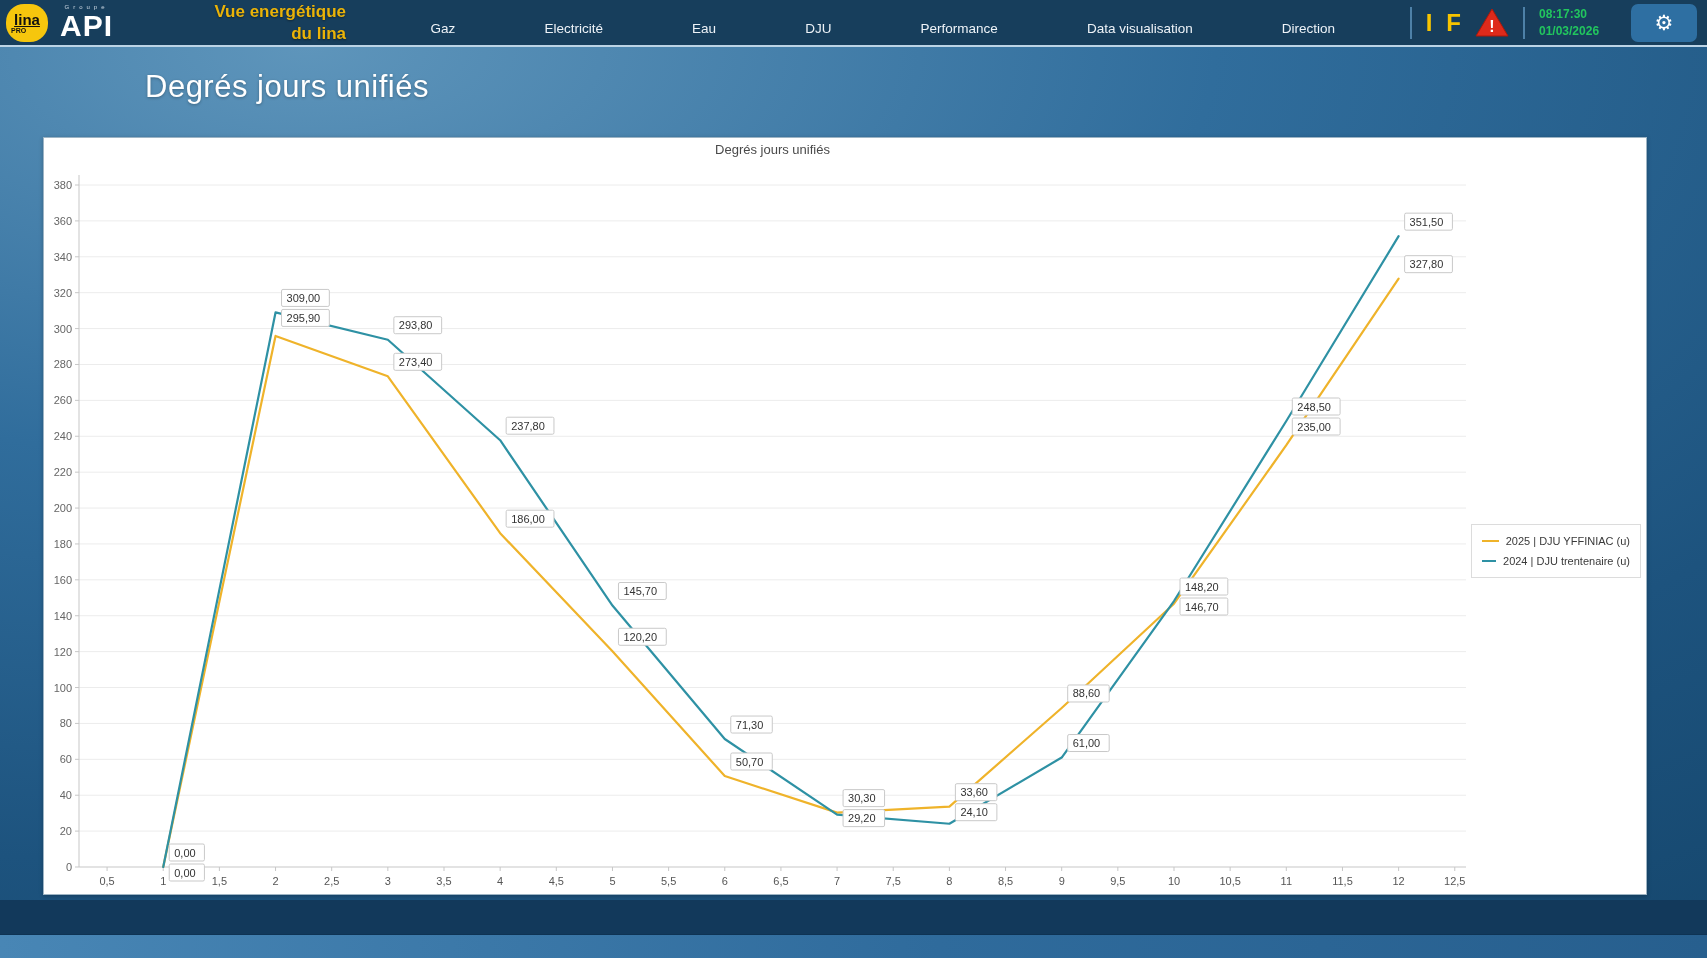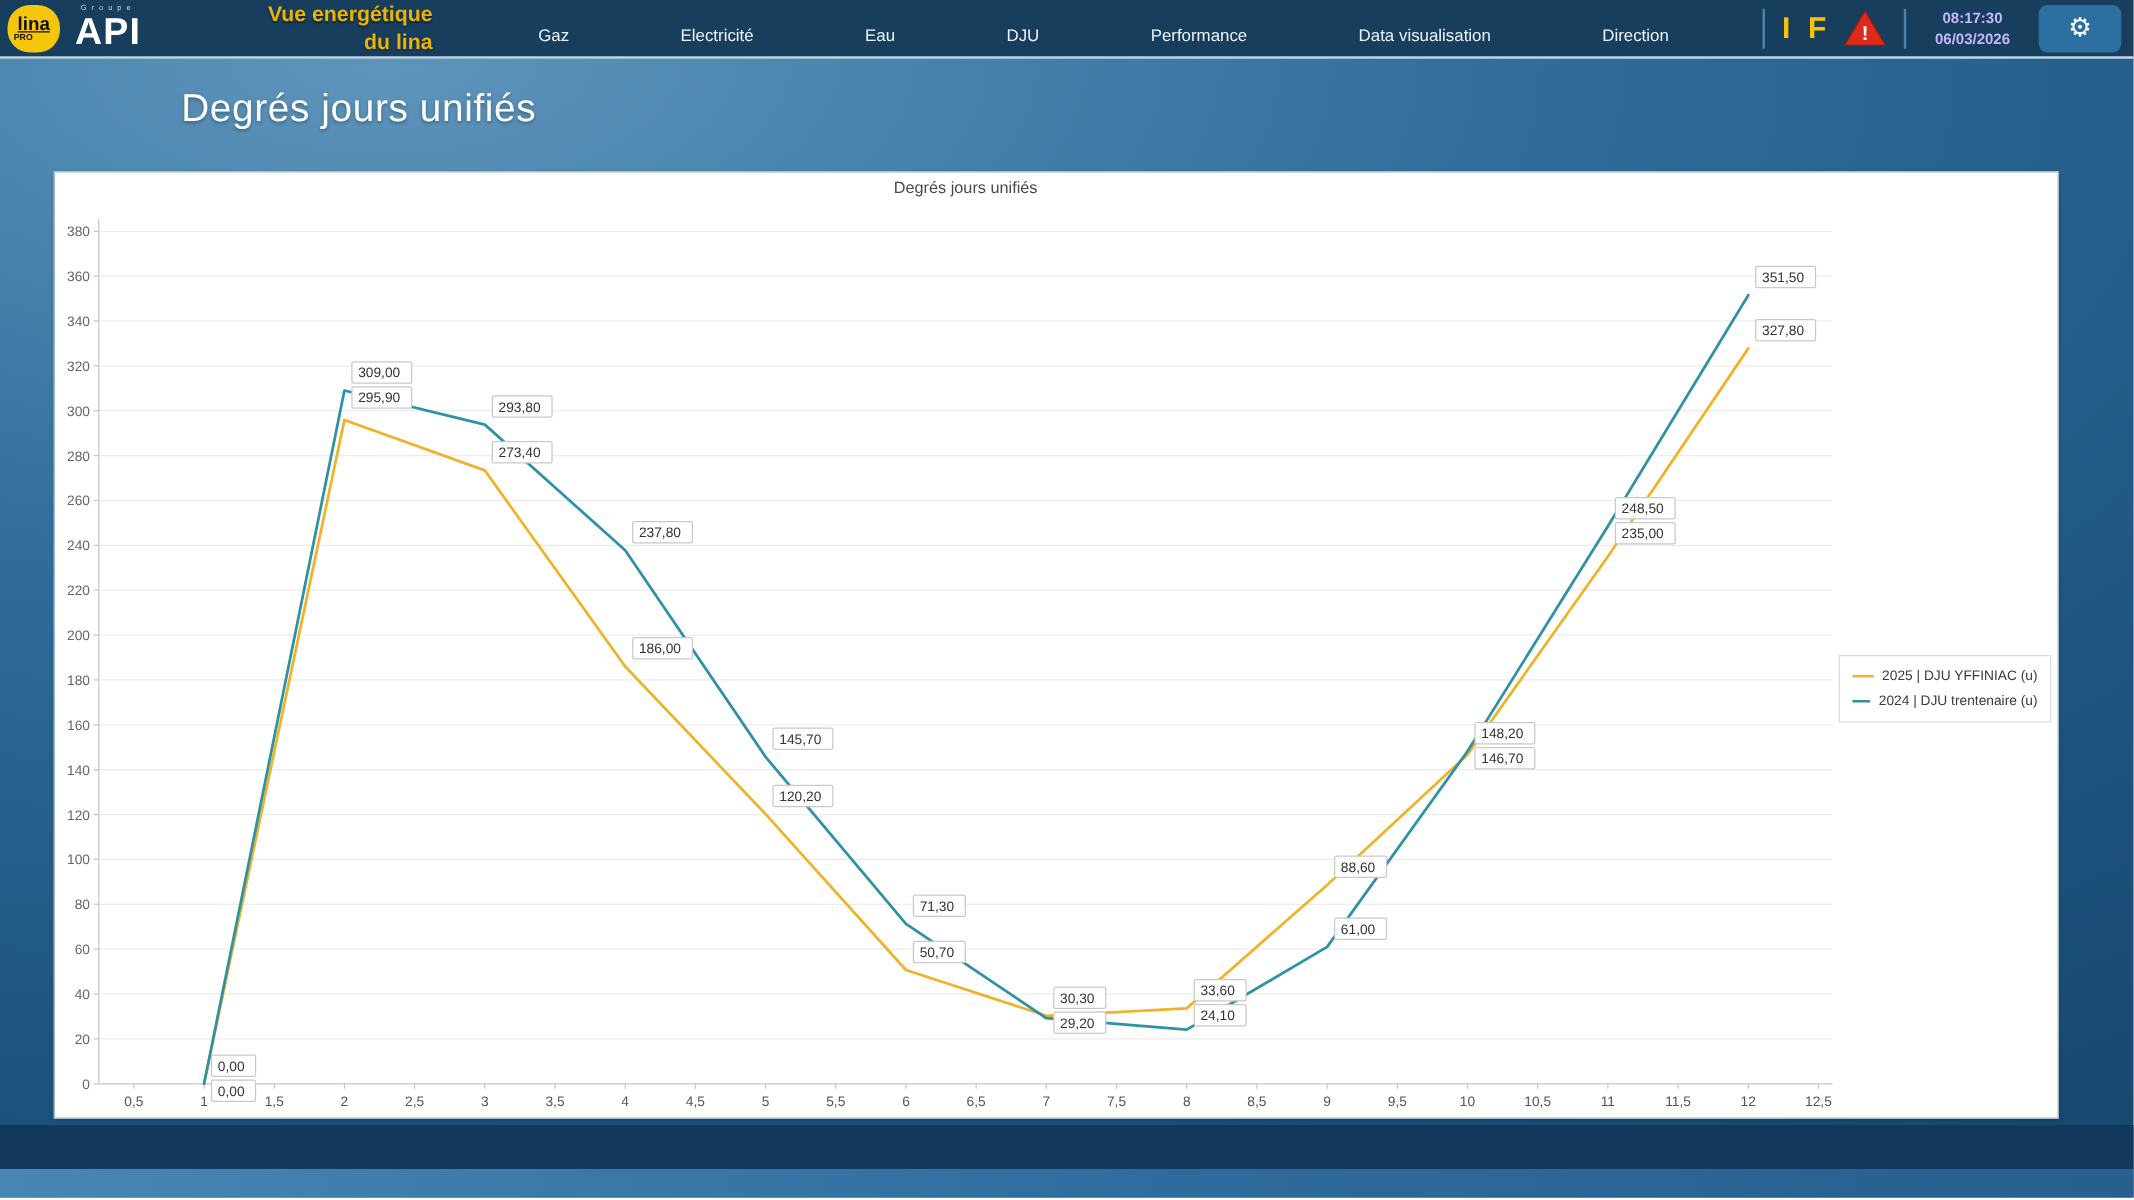"08:17:30" .clock { color: #c4b5fd -> #22c55e; text-align: center -> none }
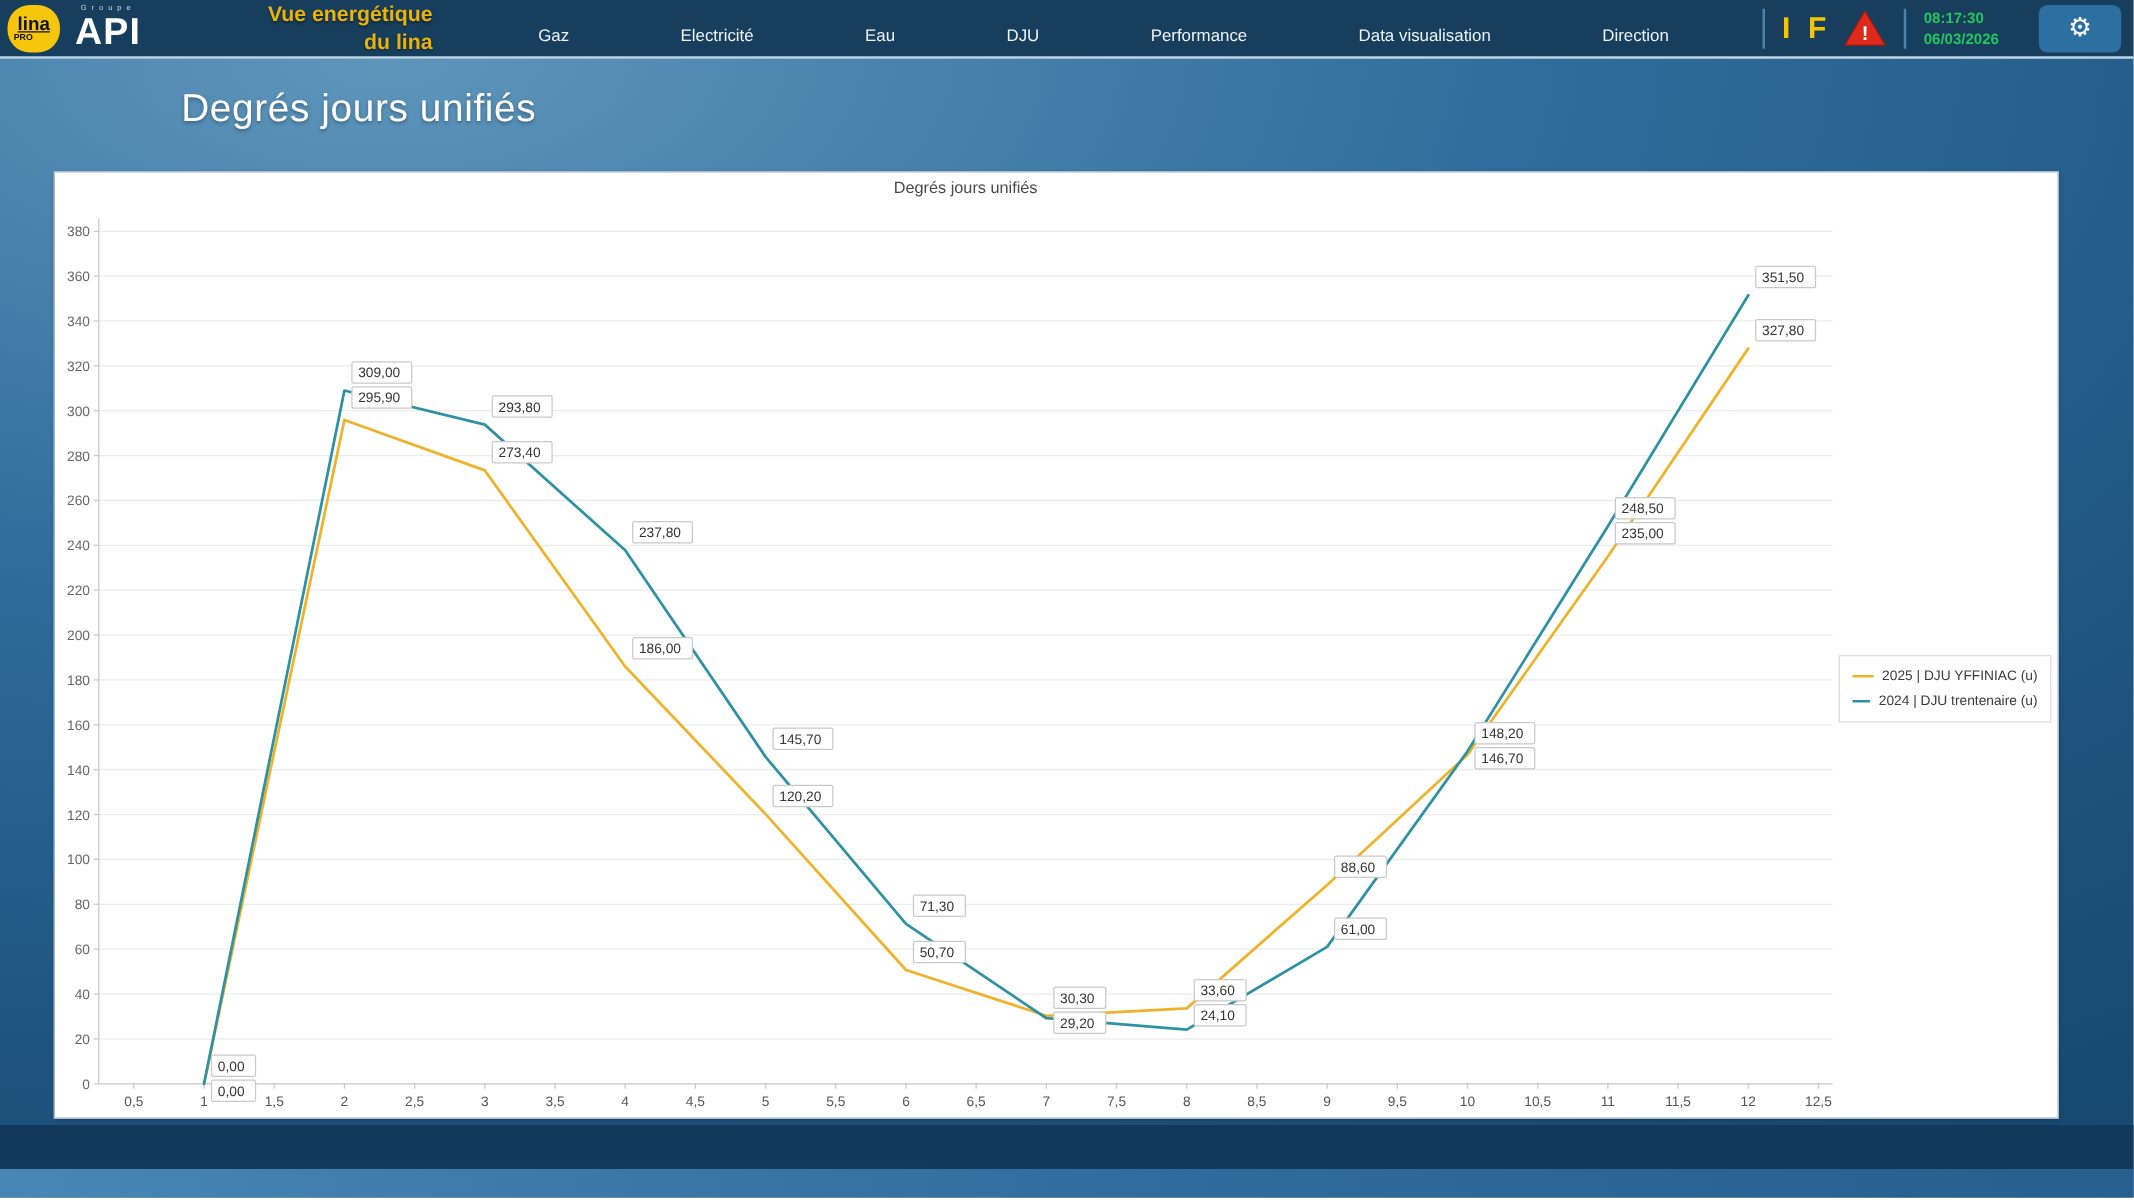"06/03/2026" div { text: 06/03/2026 -> 01/03/2026 }
